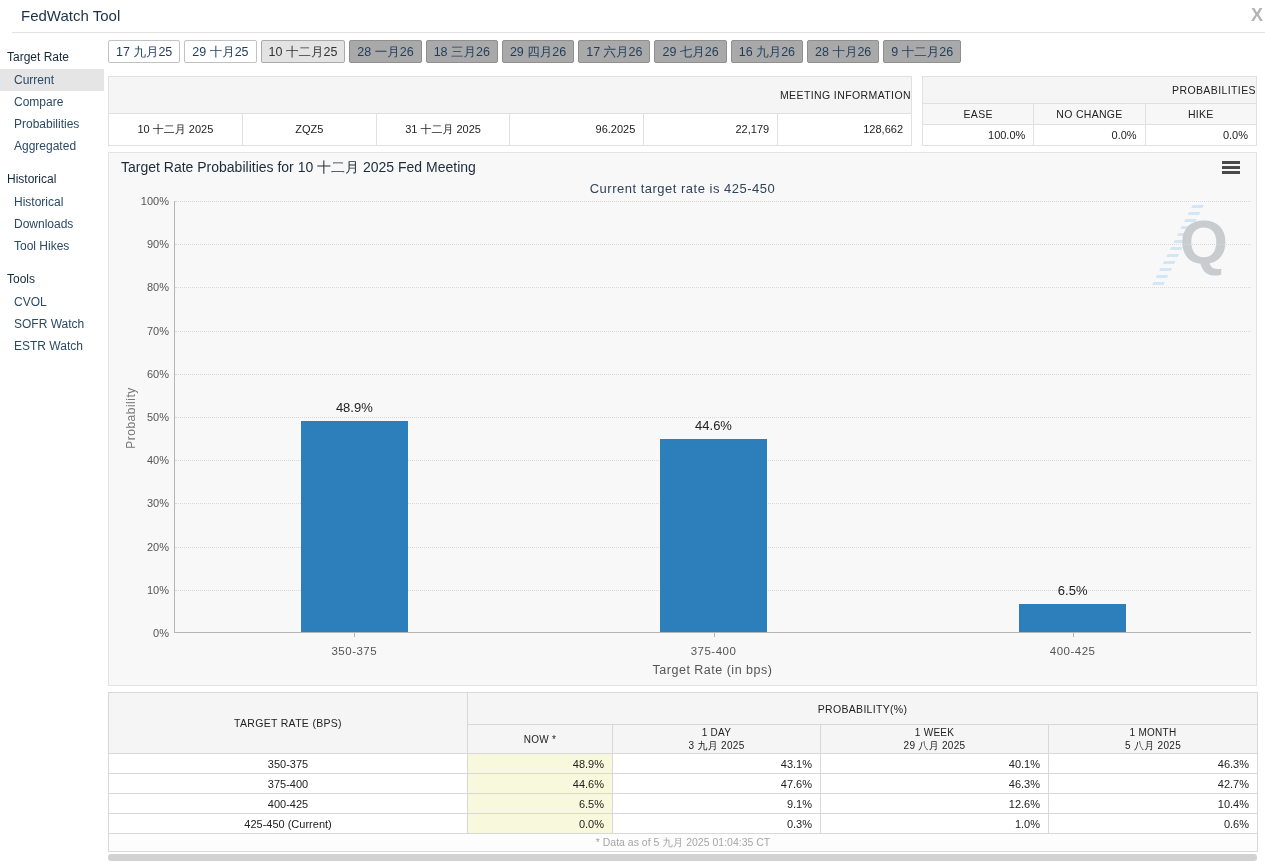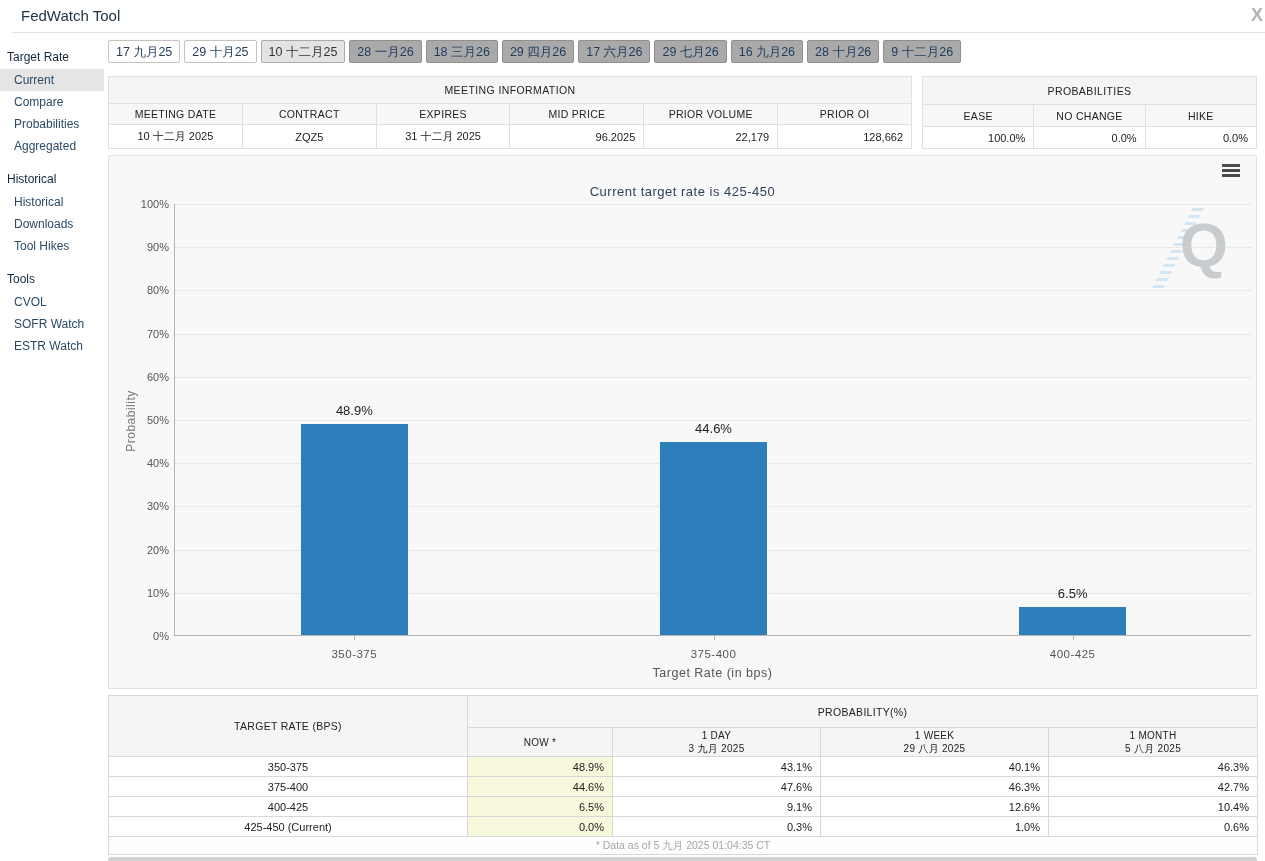"MEETING INFORMATION" .panel-title { text-align: center -> right }
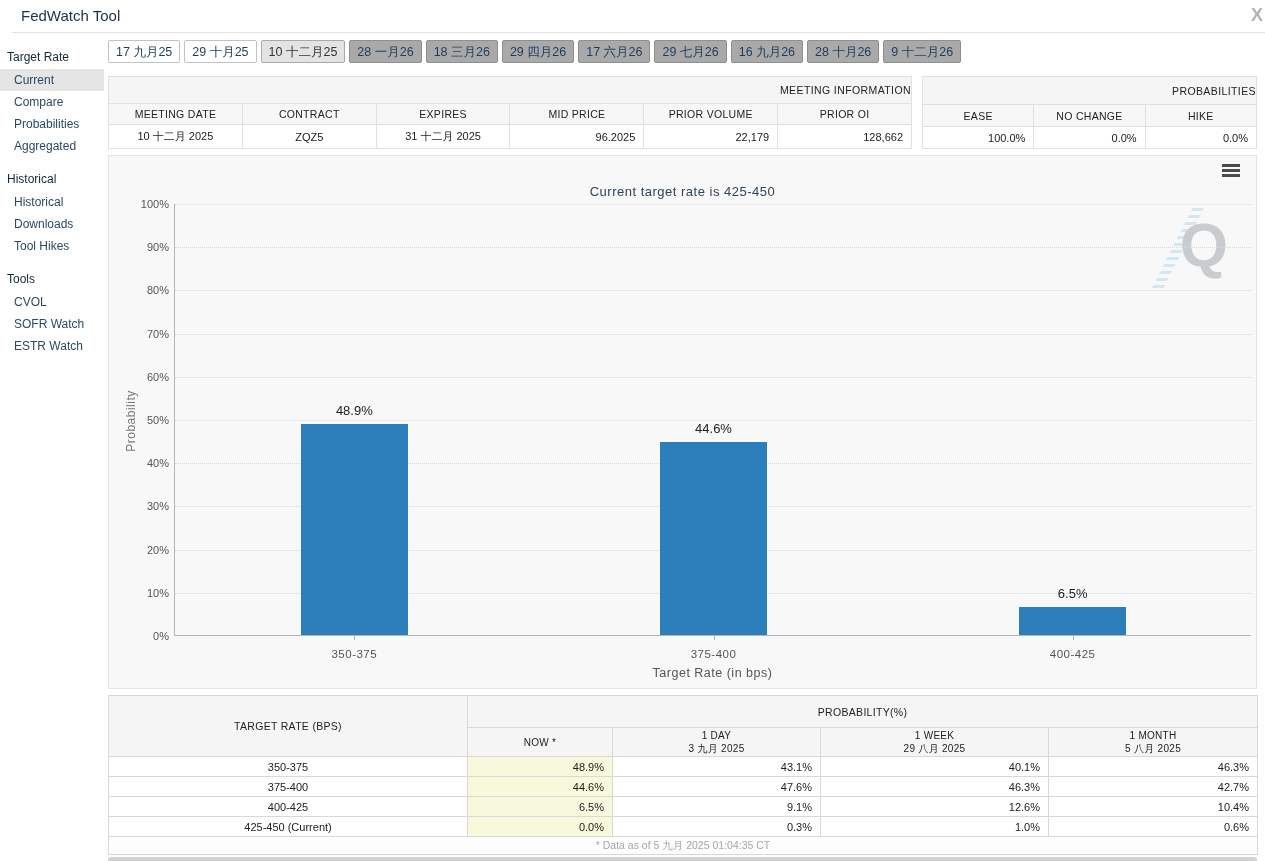"MEETING DATE" tr { html: <tr> <th>MEETING DATE</th> <th>CONTRACT</th> <th>EXPIRES</th> <th>MID PRICE</th> <th>PRIOR VOLUME</th> <th>PRIOR OI</th> </tr> -> none }
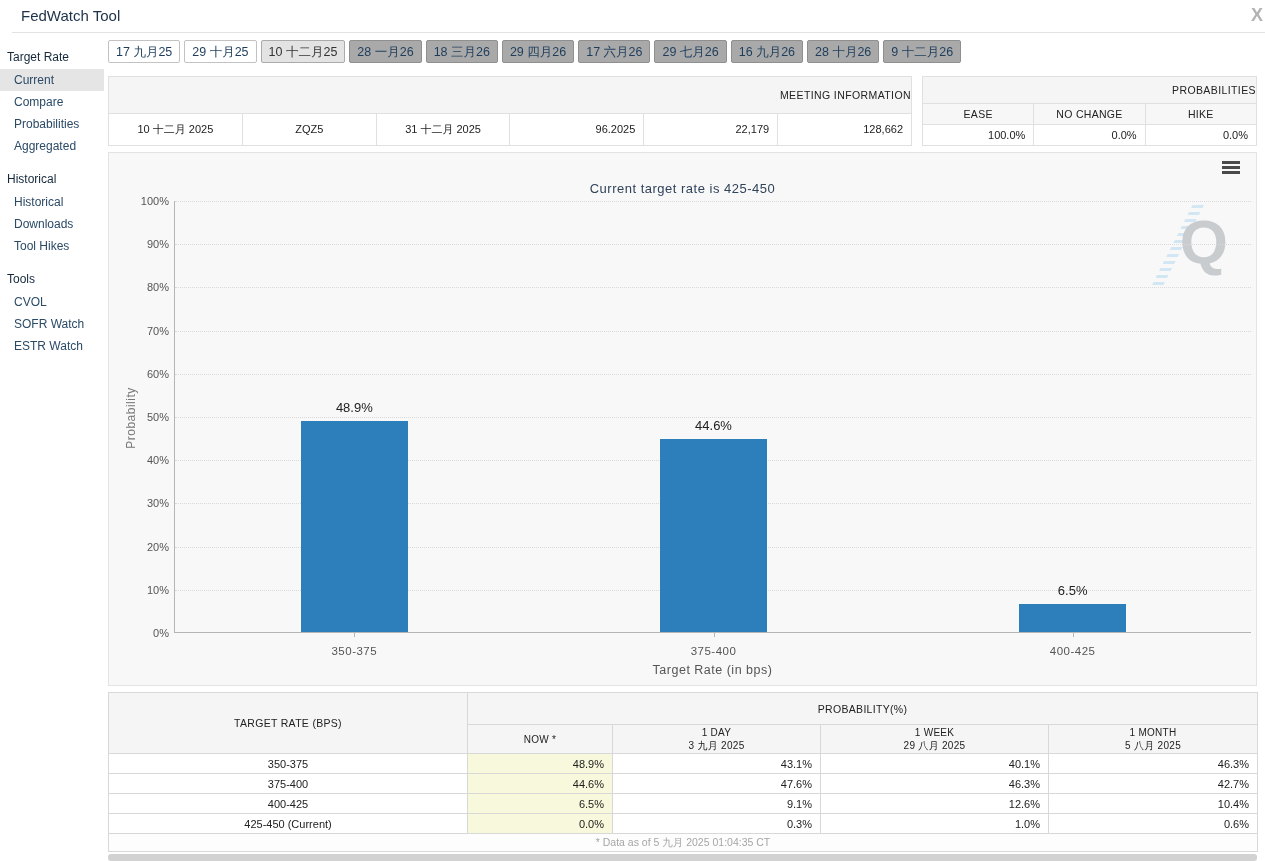"Target Rate Probabilities for 10" div.chart-title { html: none -> <div>Target Rate Probabilities for 10 十二月 2025 Fed Meeting</div> }
